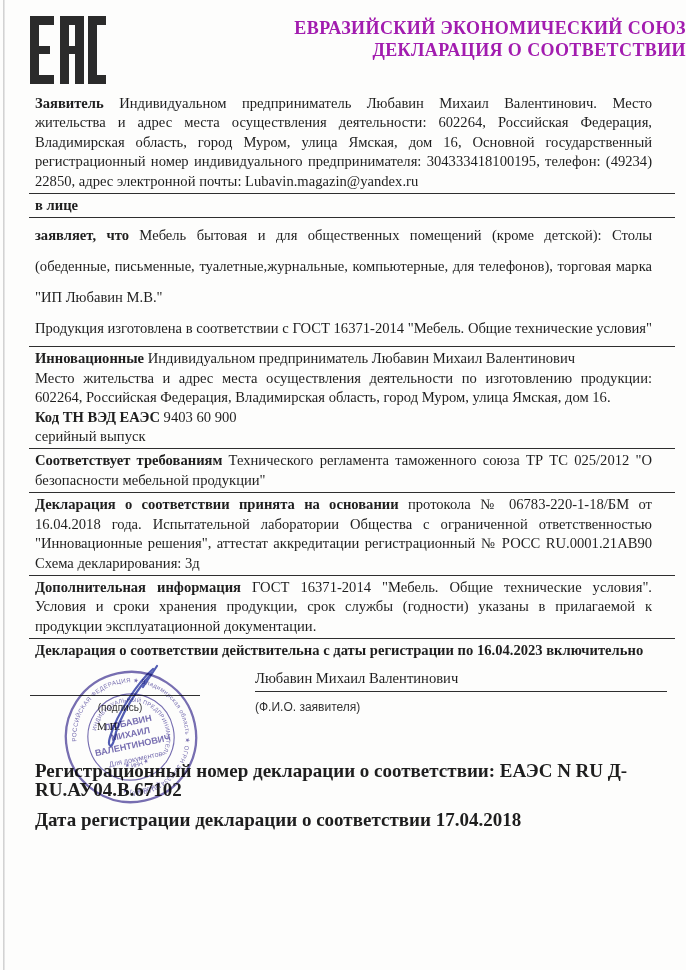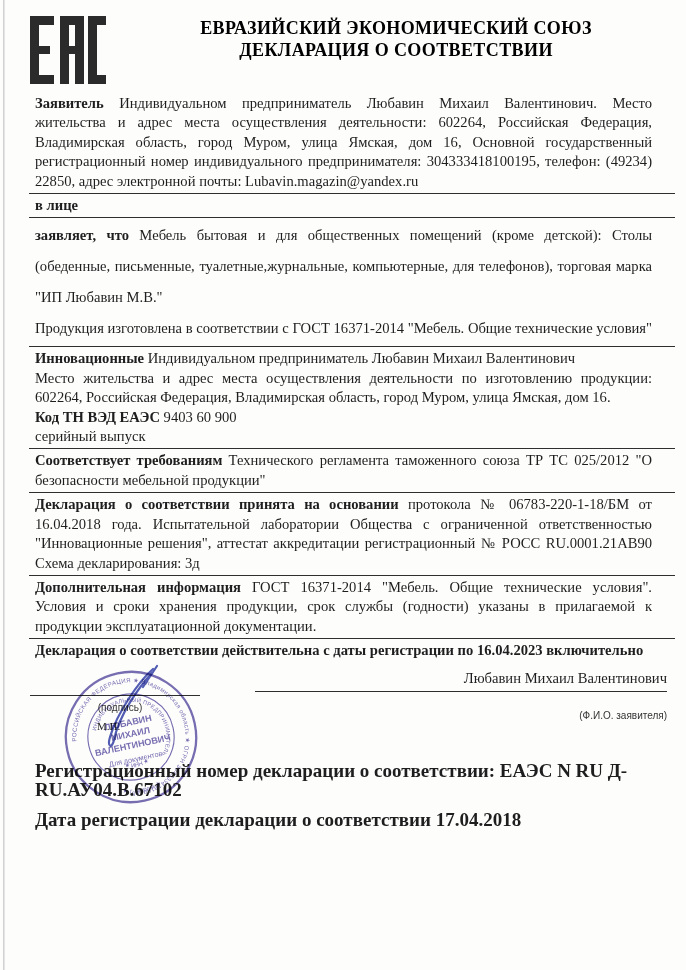"ЕВРАЗИЙСКИЙ ЭКОНОМИЧЕСКИЙ СОЮЗ" .titles { color: #000000 -> #a21caf; text-align: center -> right }
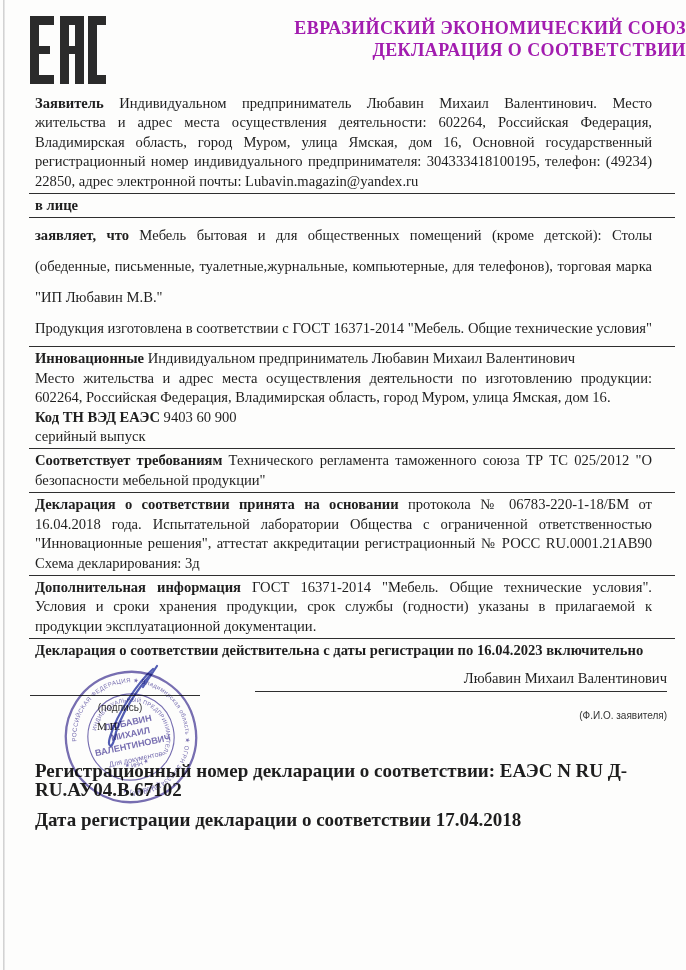"Любавин Михаил Валентинович" .sig-right { text-align: right -> left }
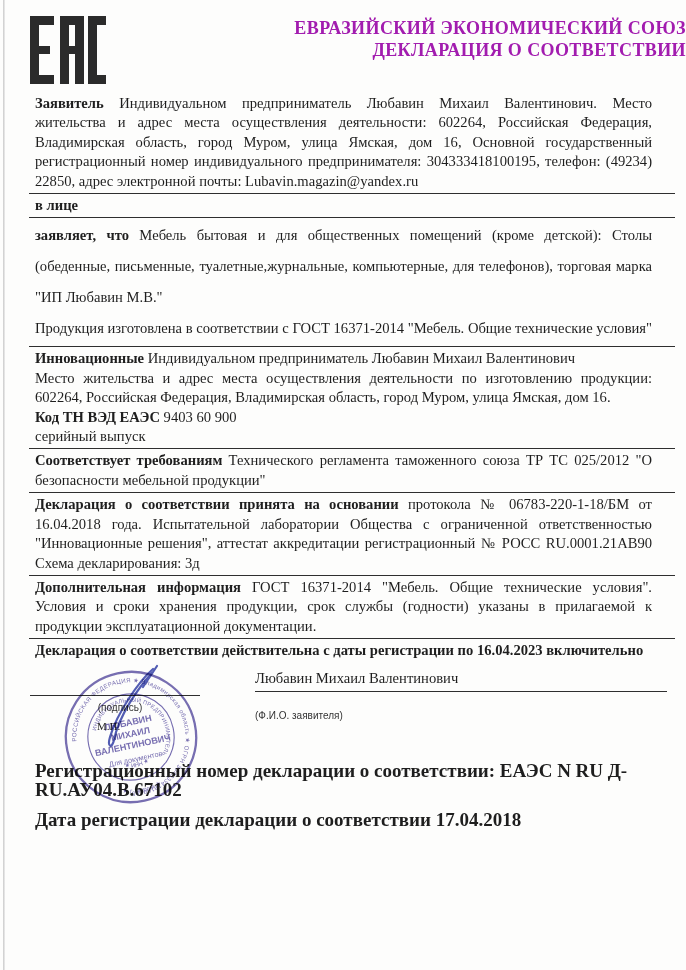"(Ф.И.О. заявителя)" .fio-caption { font-size: 10px -> 12px; margin-top: 14px -> 6px }
